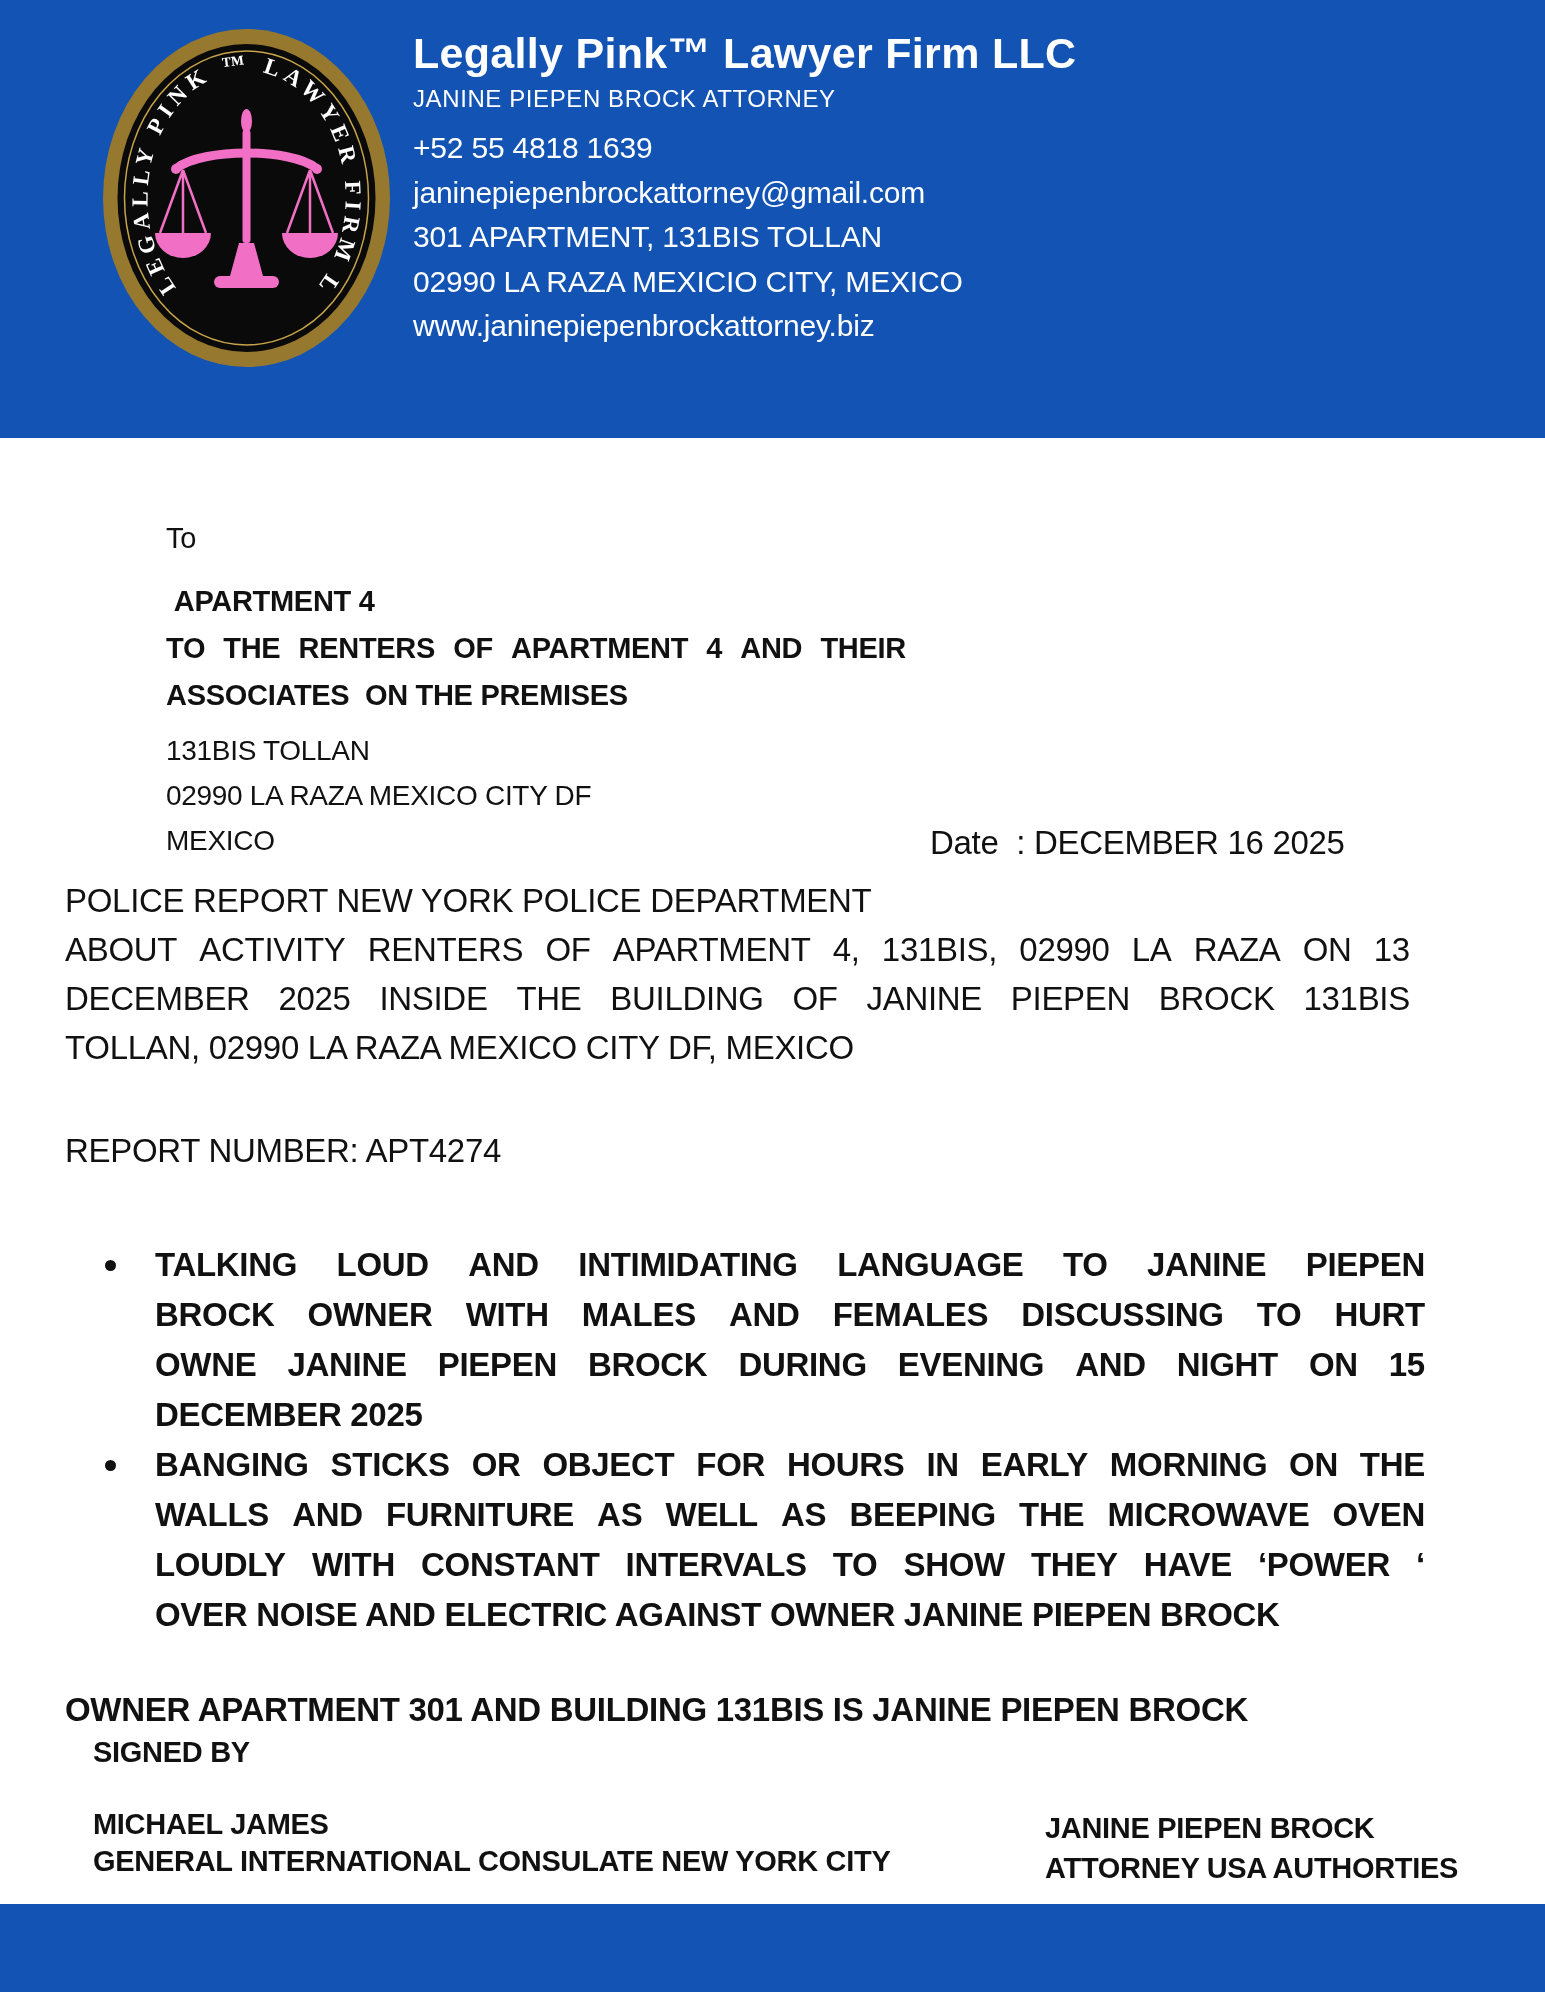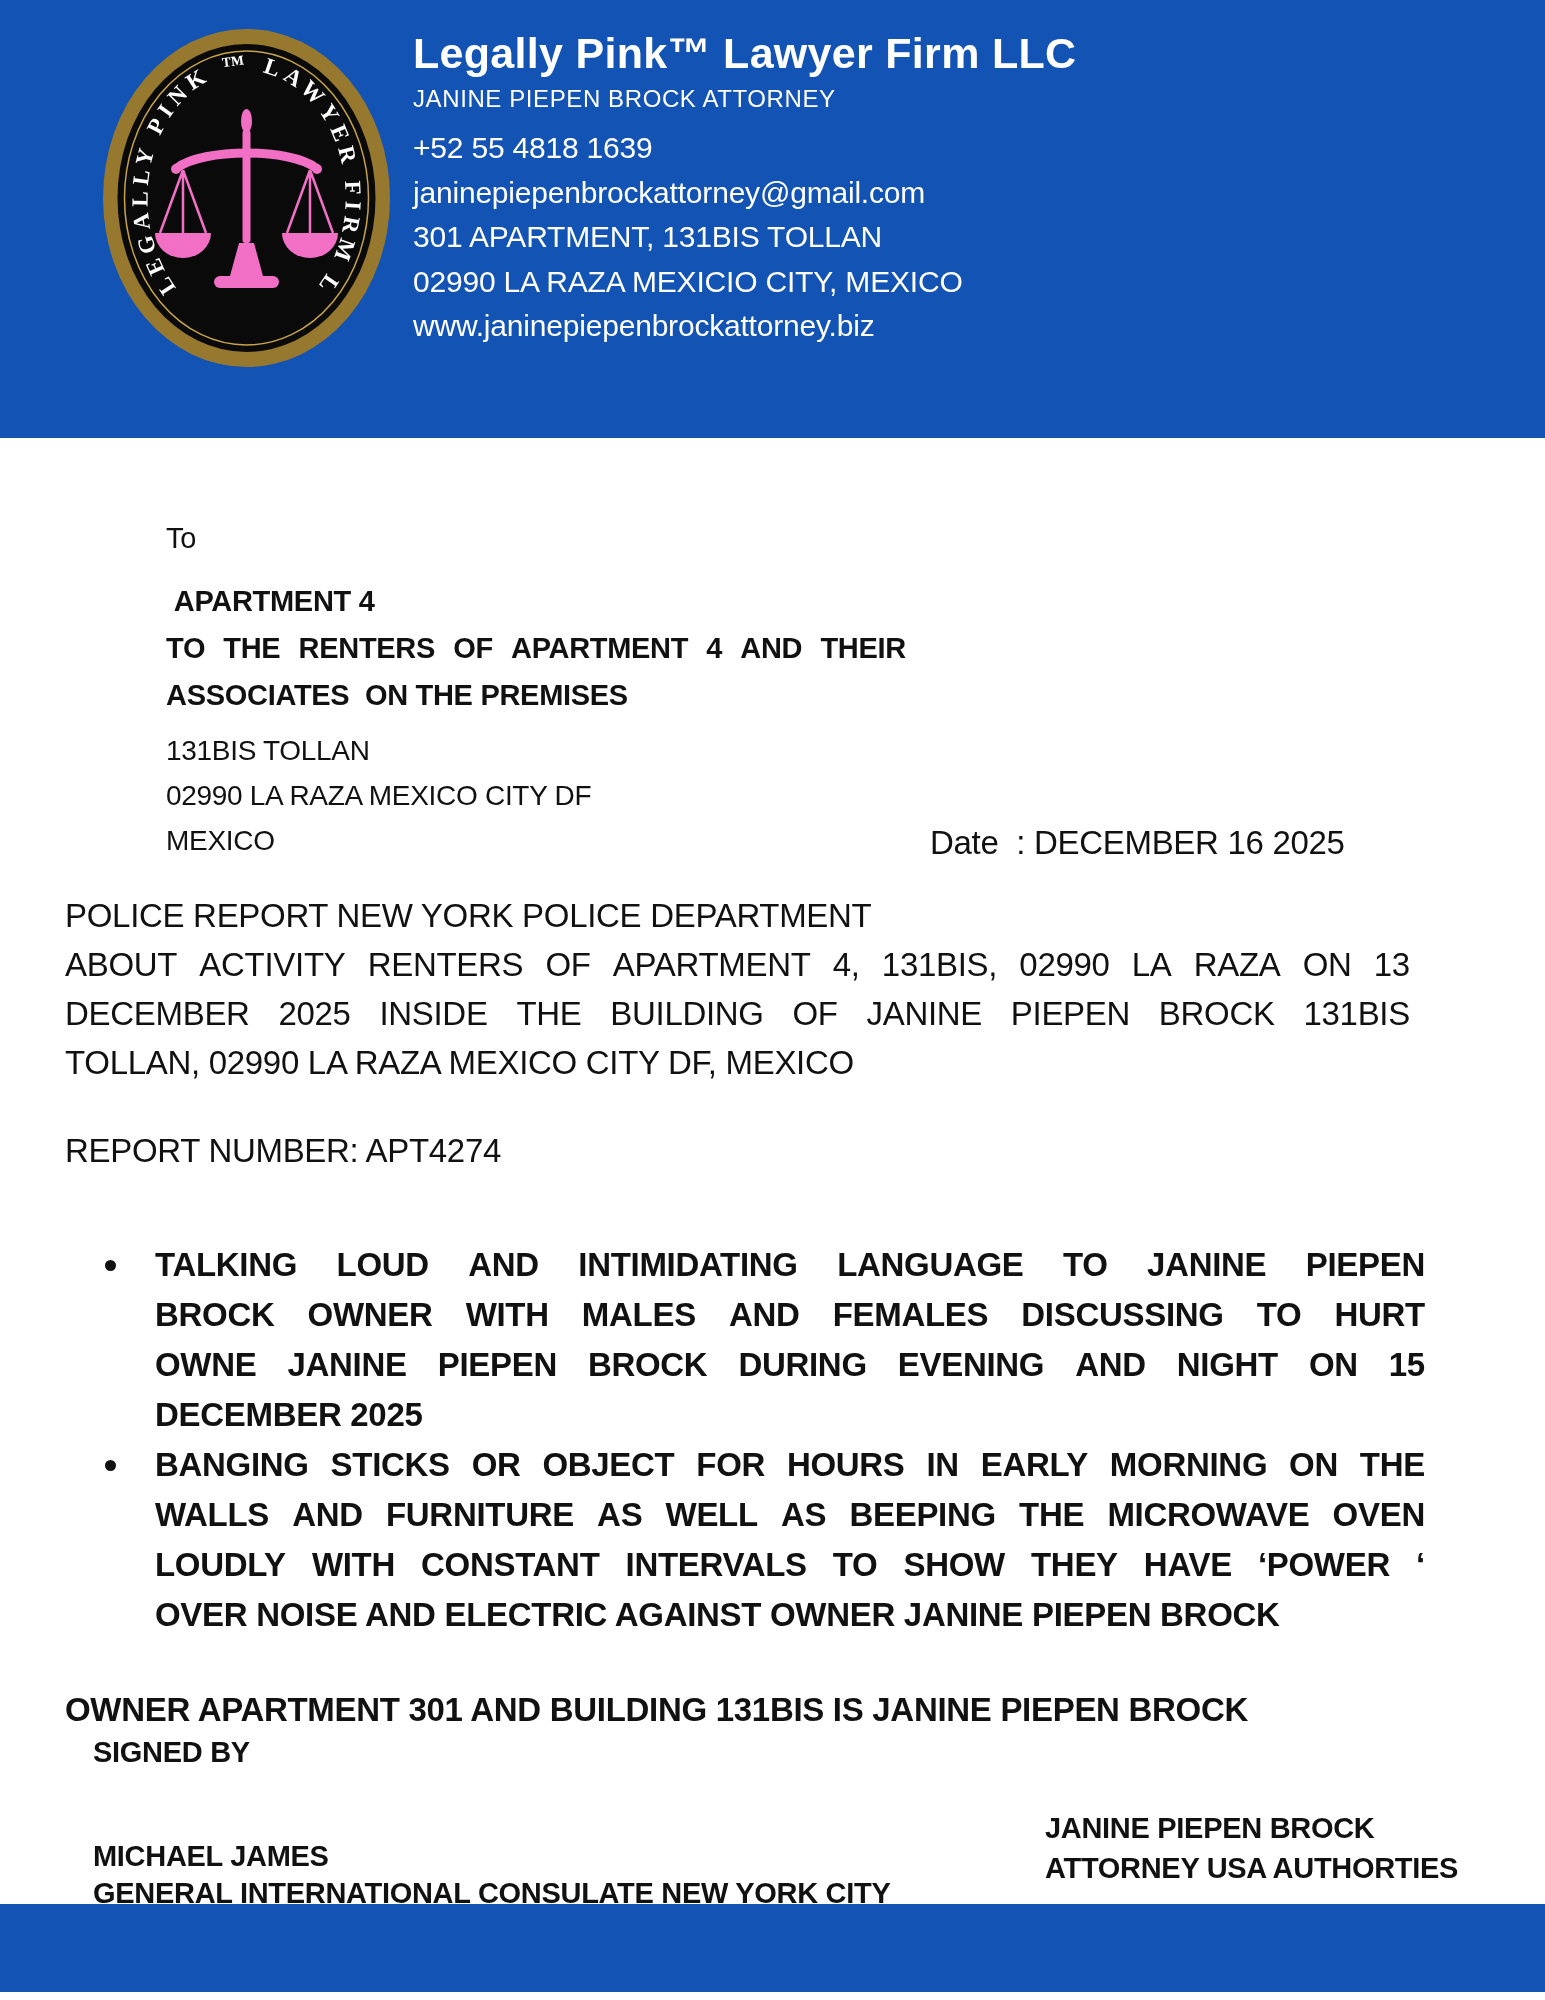"POLICE REPORT NEW YORK POLICE" .intro { margin-top: 15px -> none }
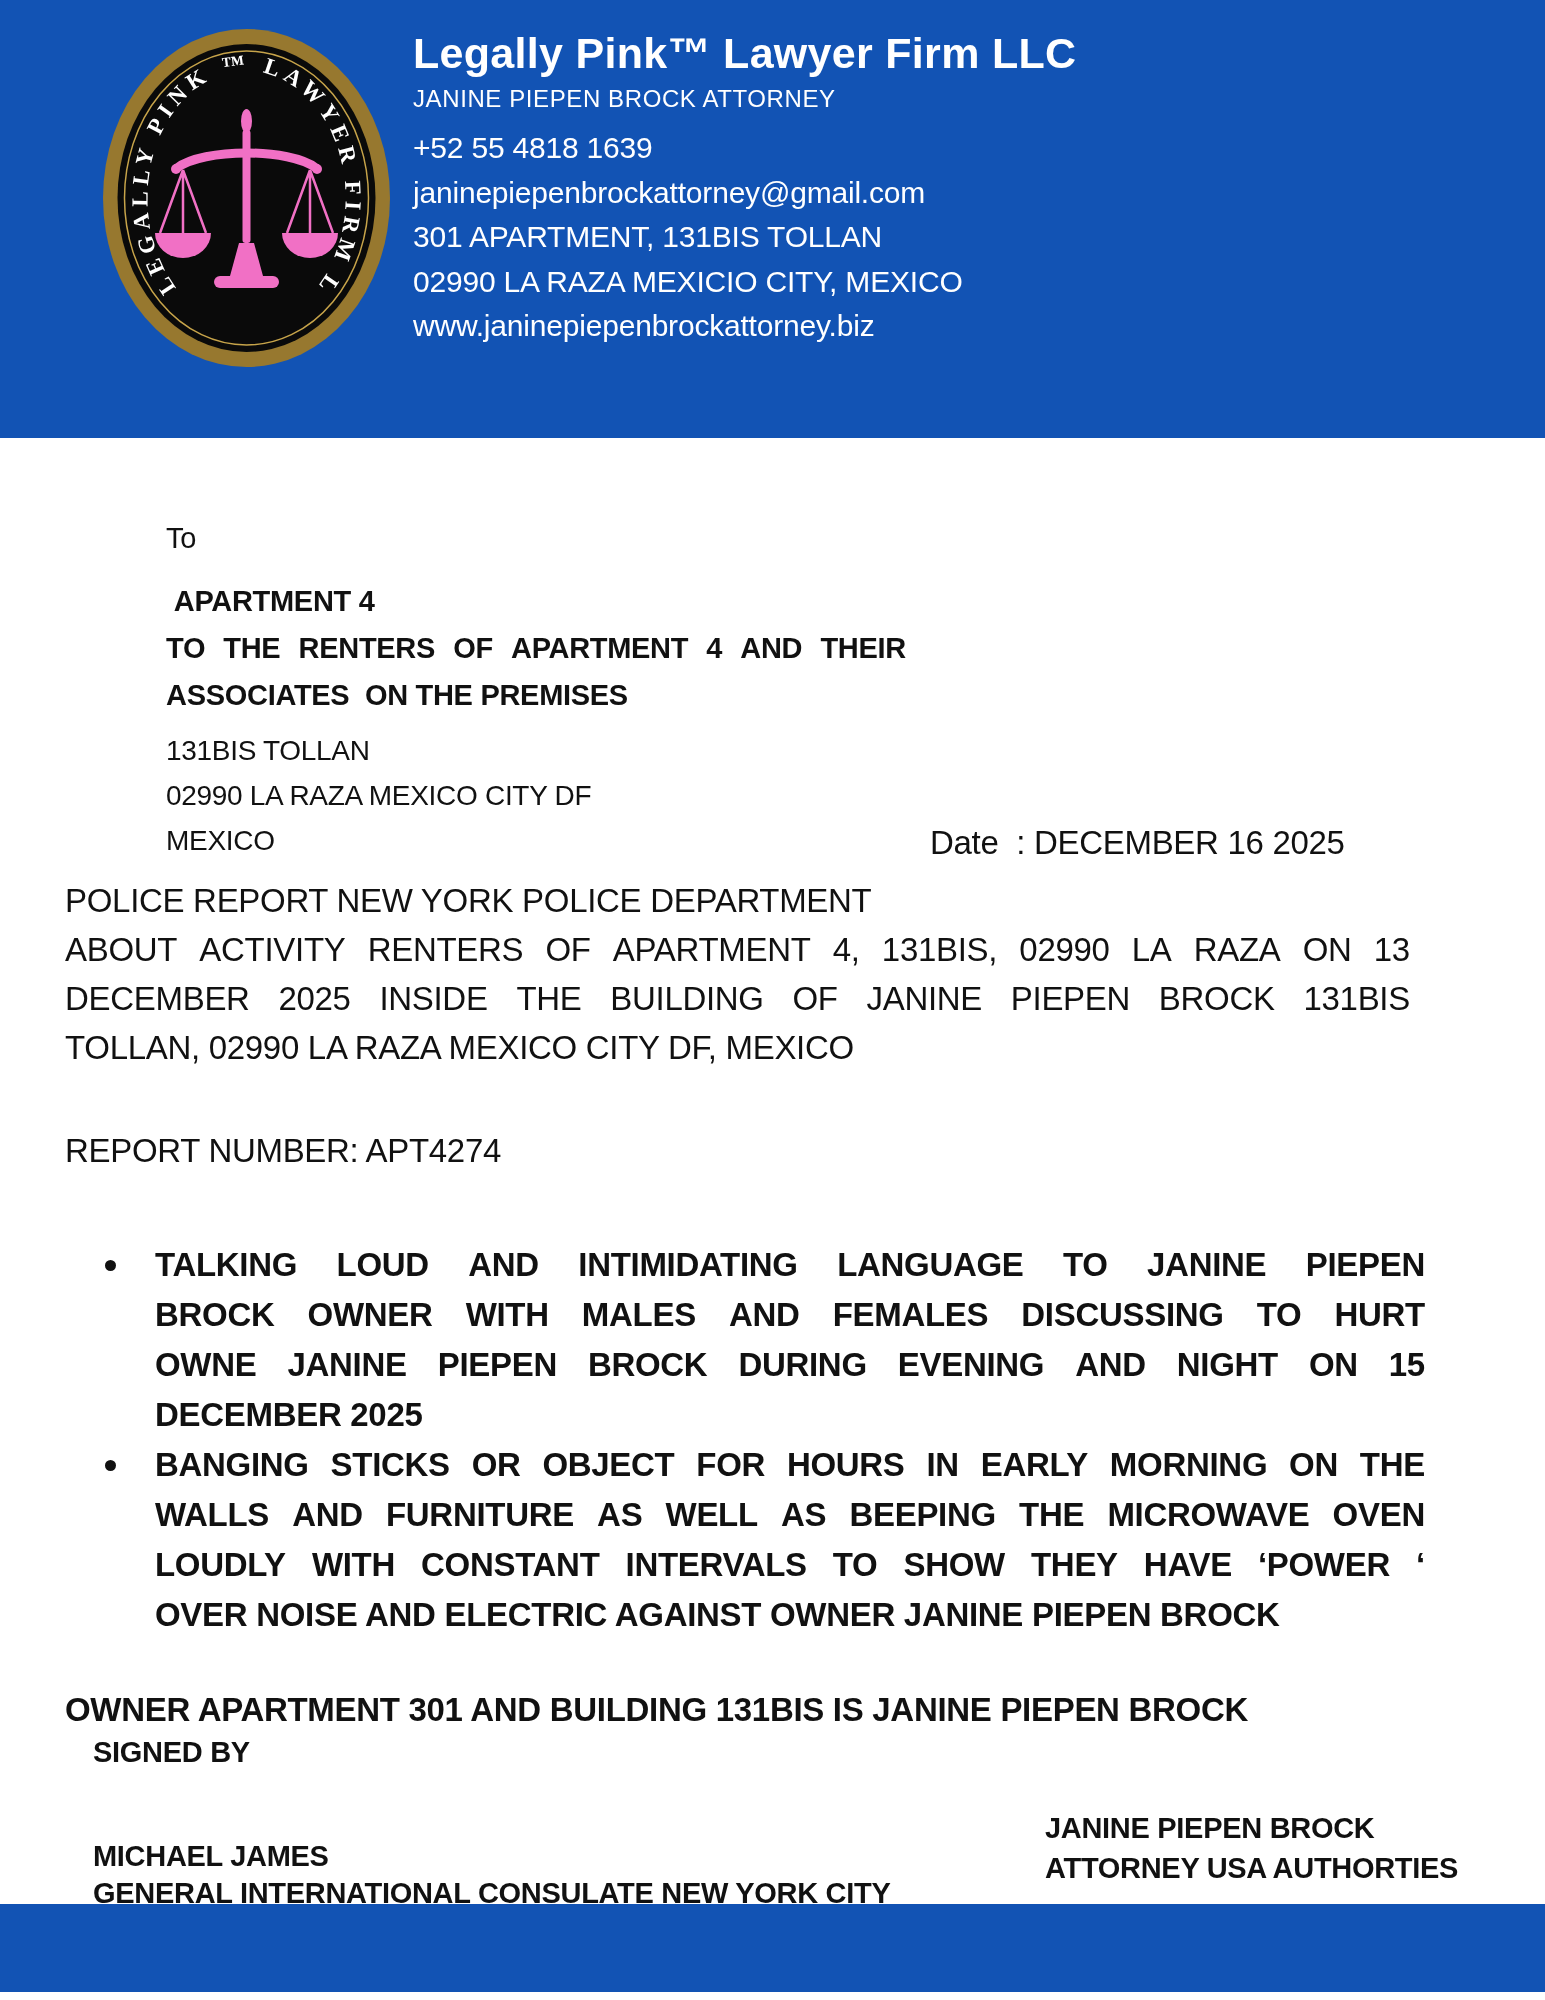"MICHAEL JAMES" .sig-left { margin-top: 32px -> none }
